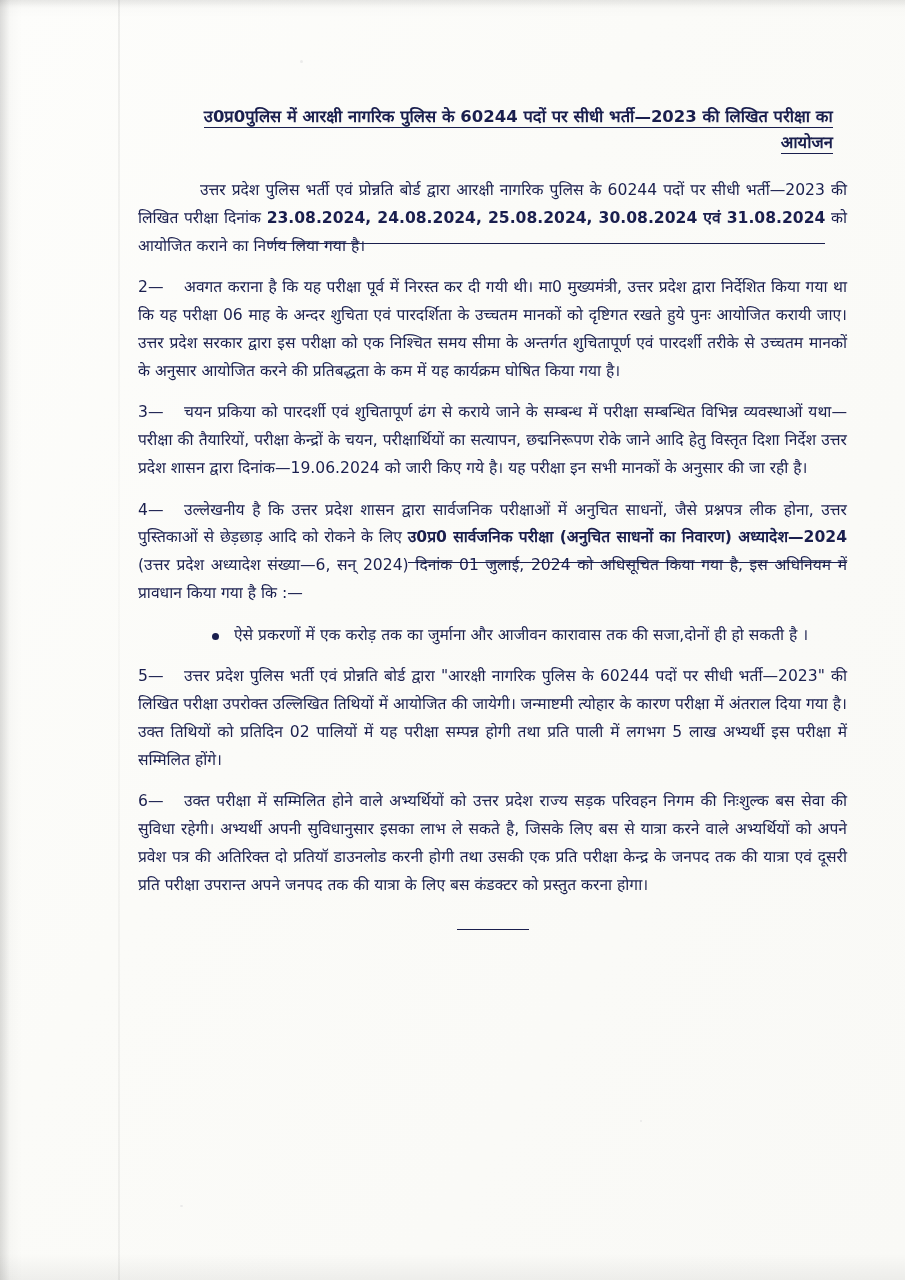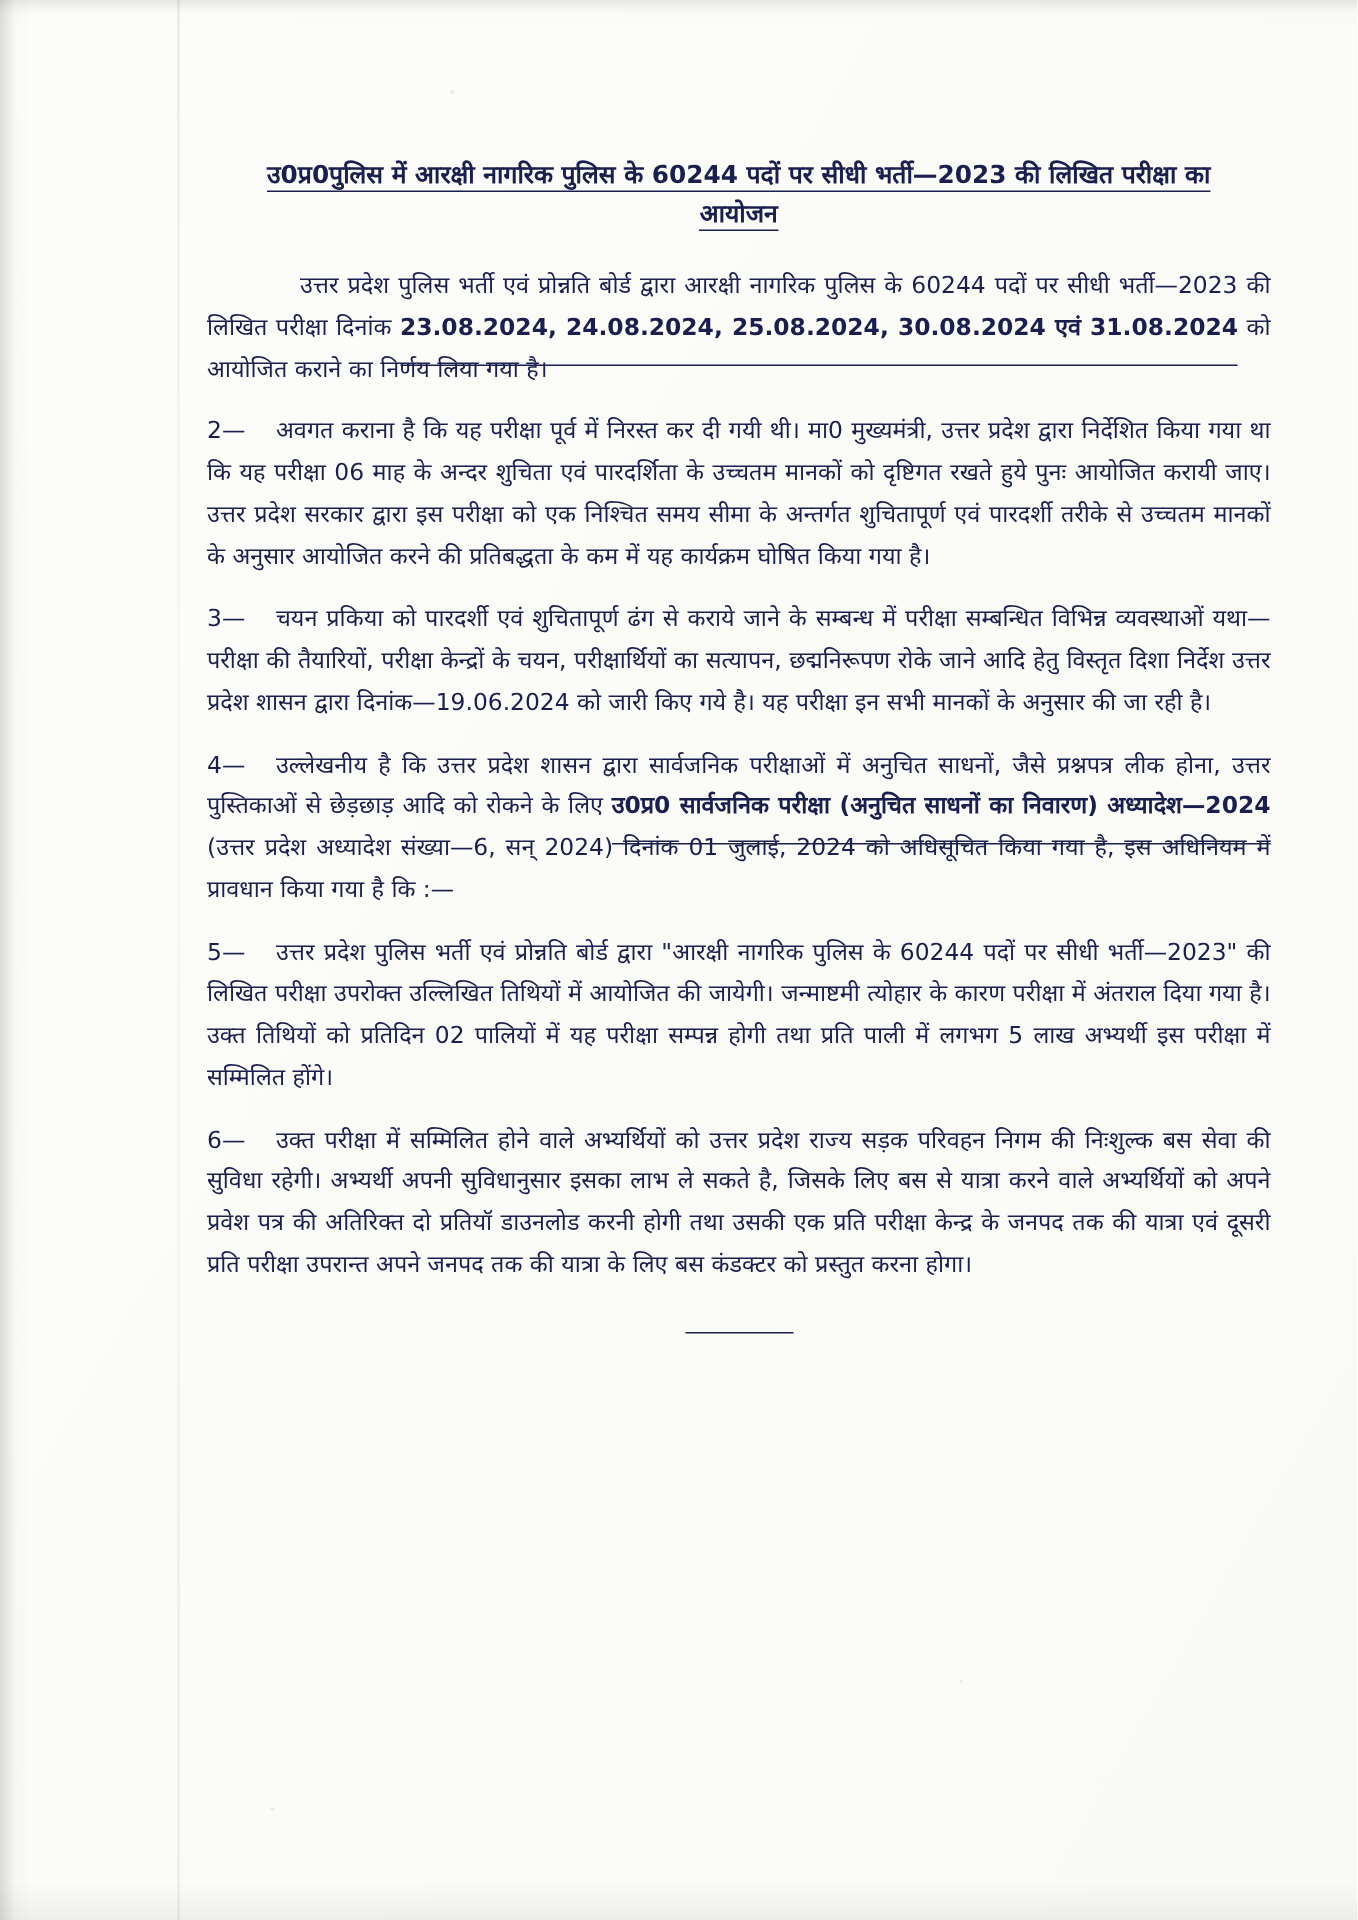"उ0प्र0पुलिस में आरक्षी नागरिक पुलिस" .doc-subtitle { text-align: center -> right }
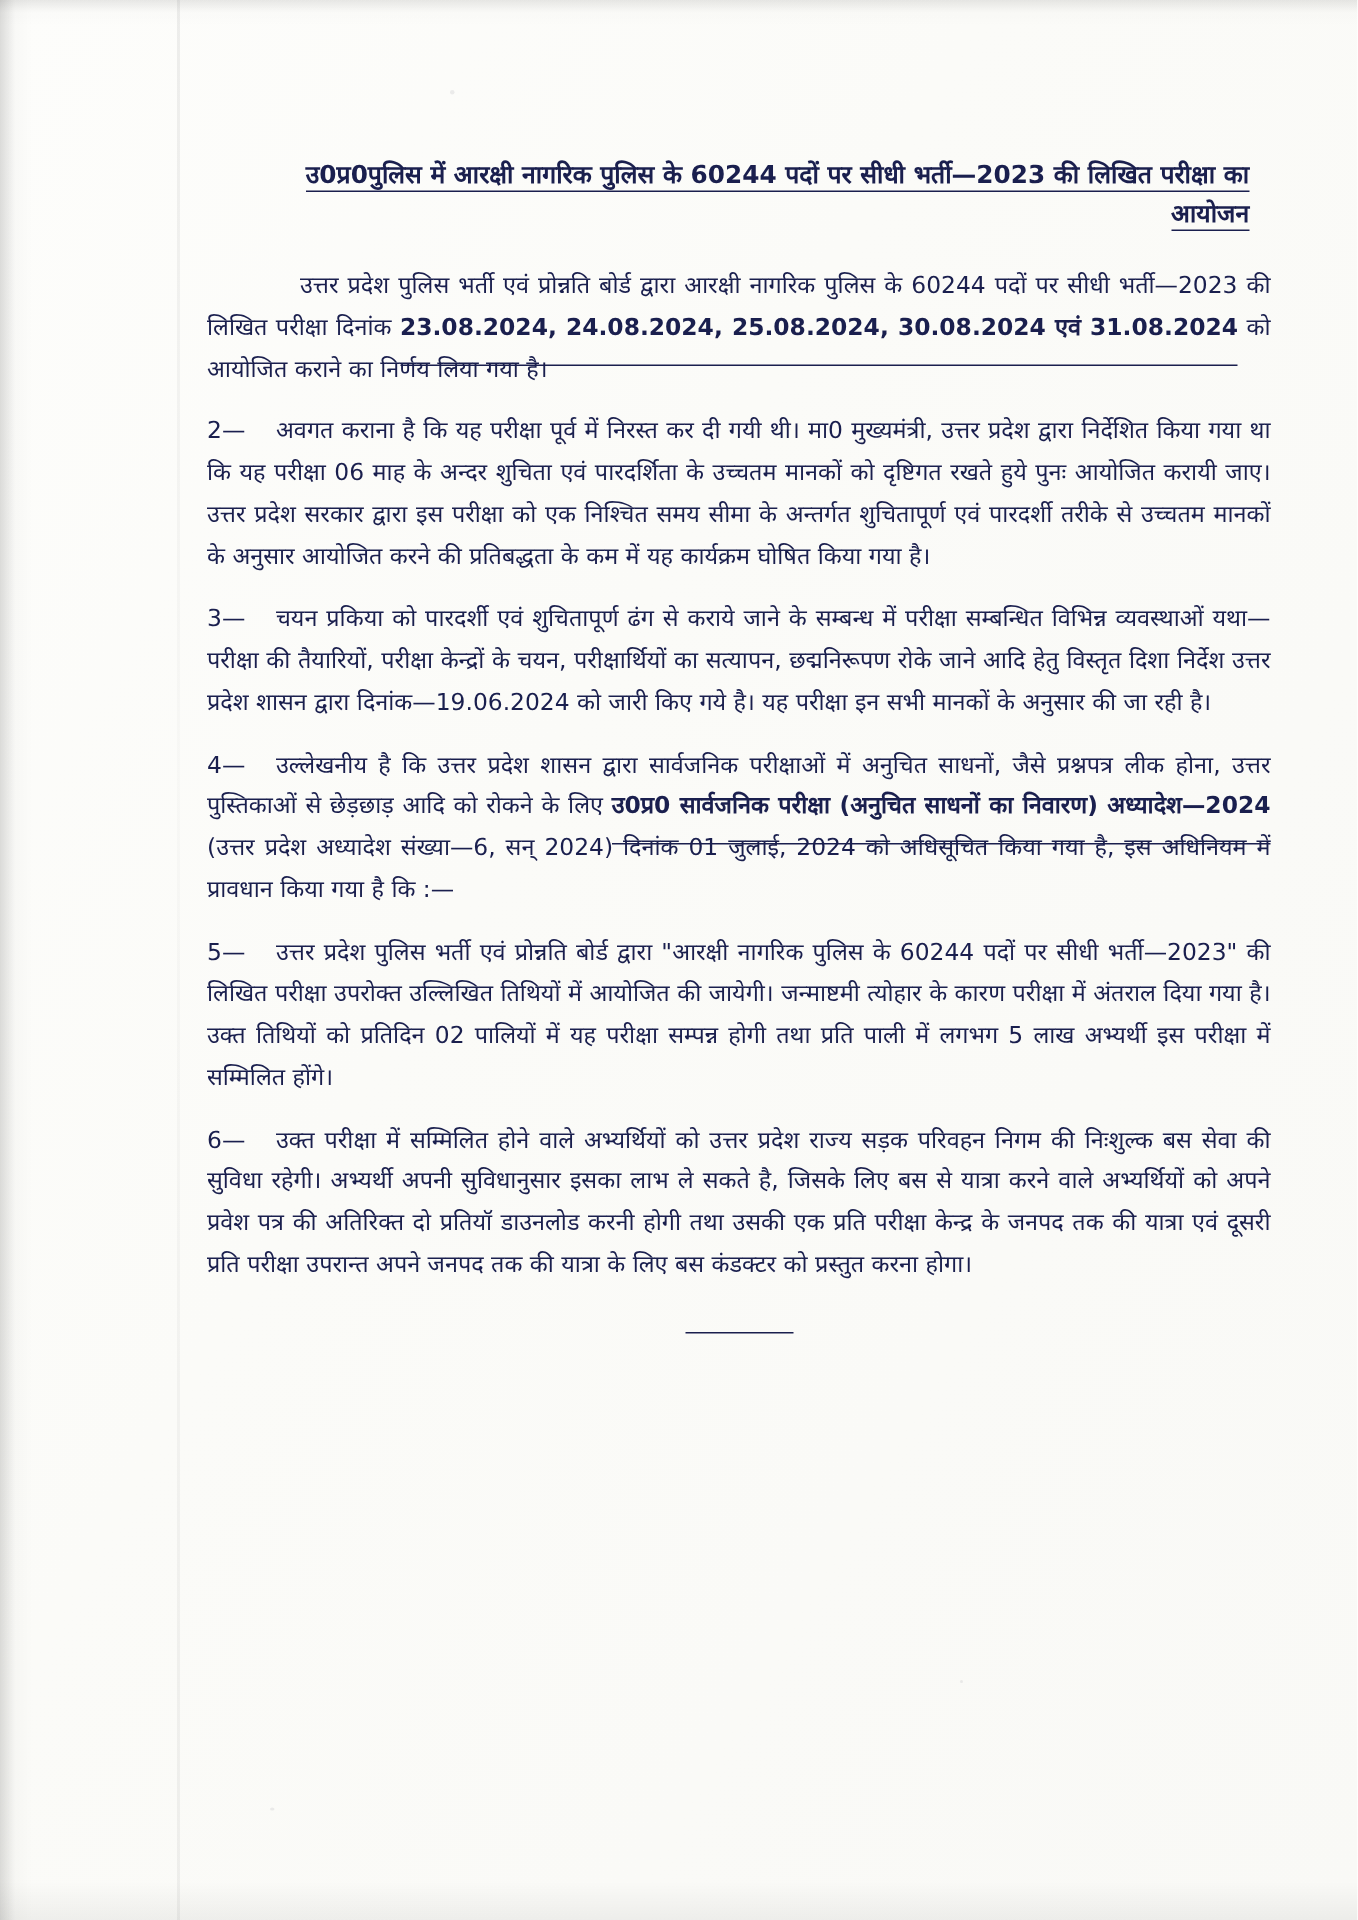"ऐसे प्रकरणों में एक करोड़" li { html: none -> <li>ऐसे प्रकरणों में एक करोड़ तक का जुर्माना और आजीवन कारावास तक की सजा,दोनों ही हो सकती है ।</li> }
